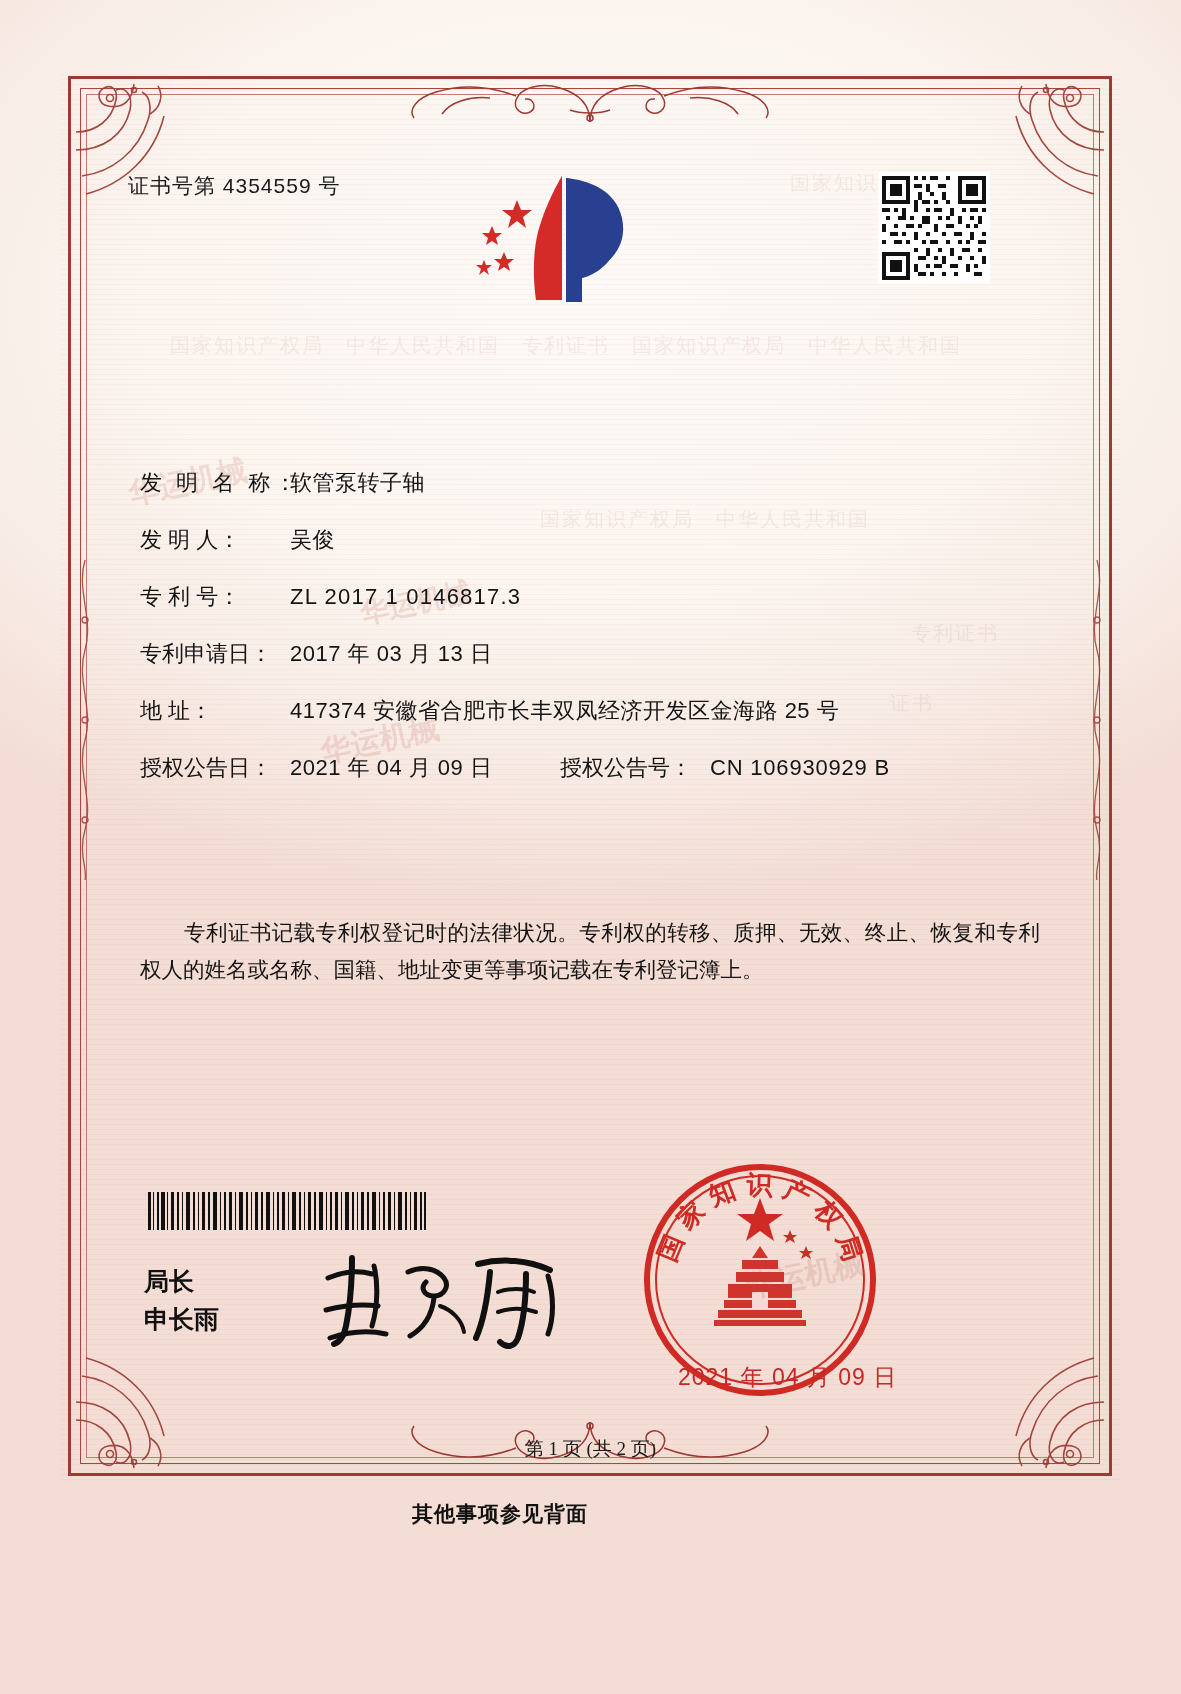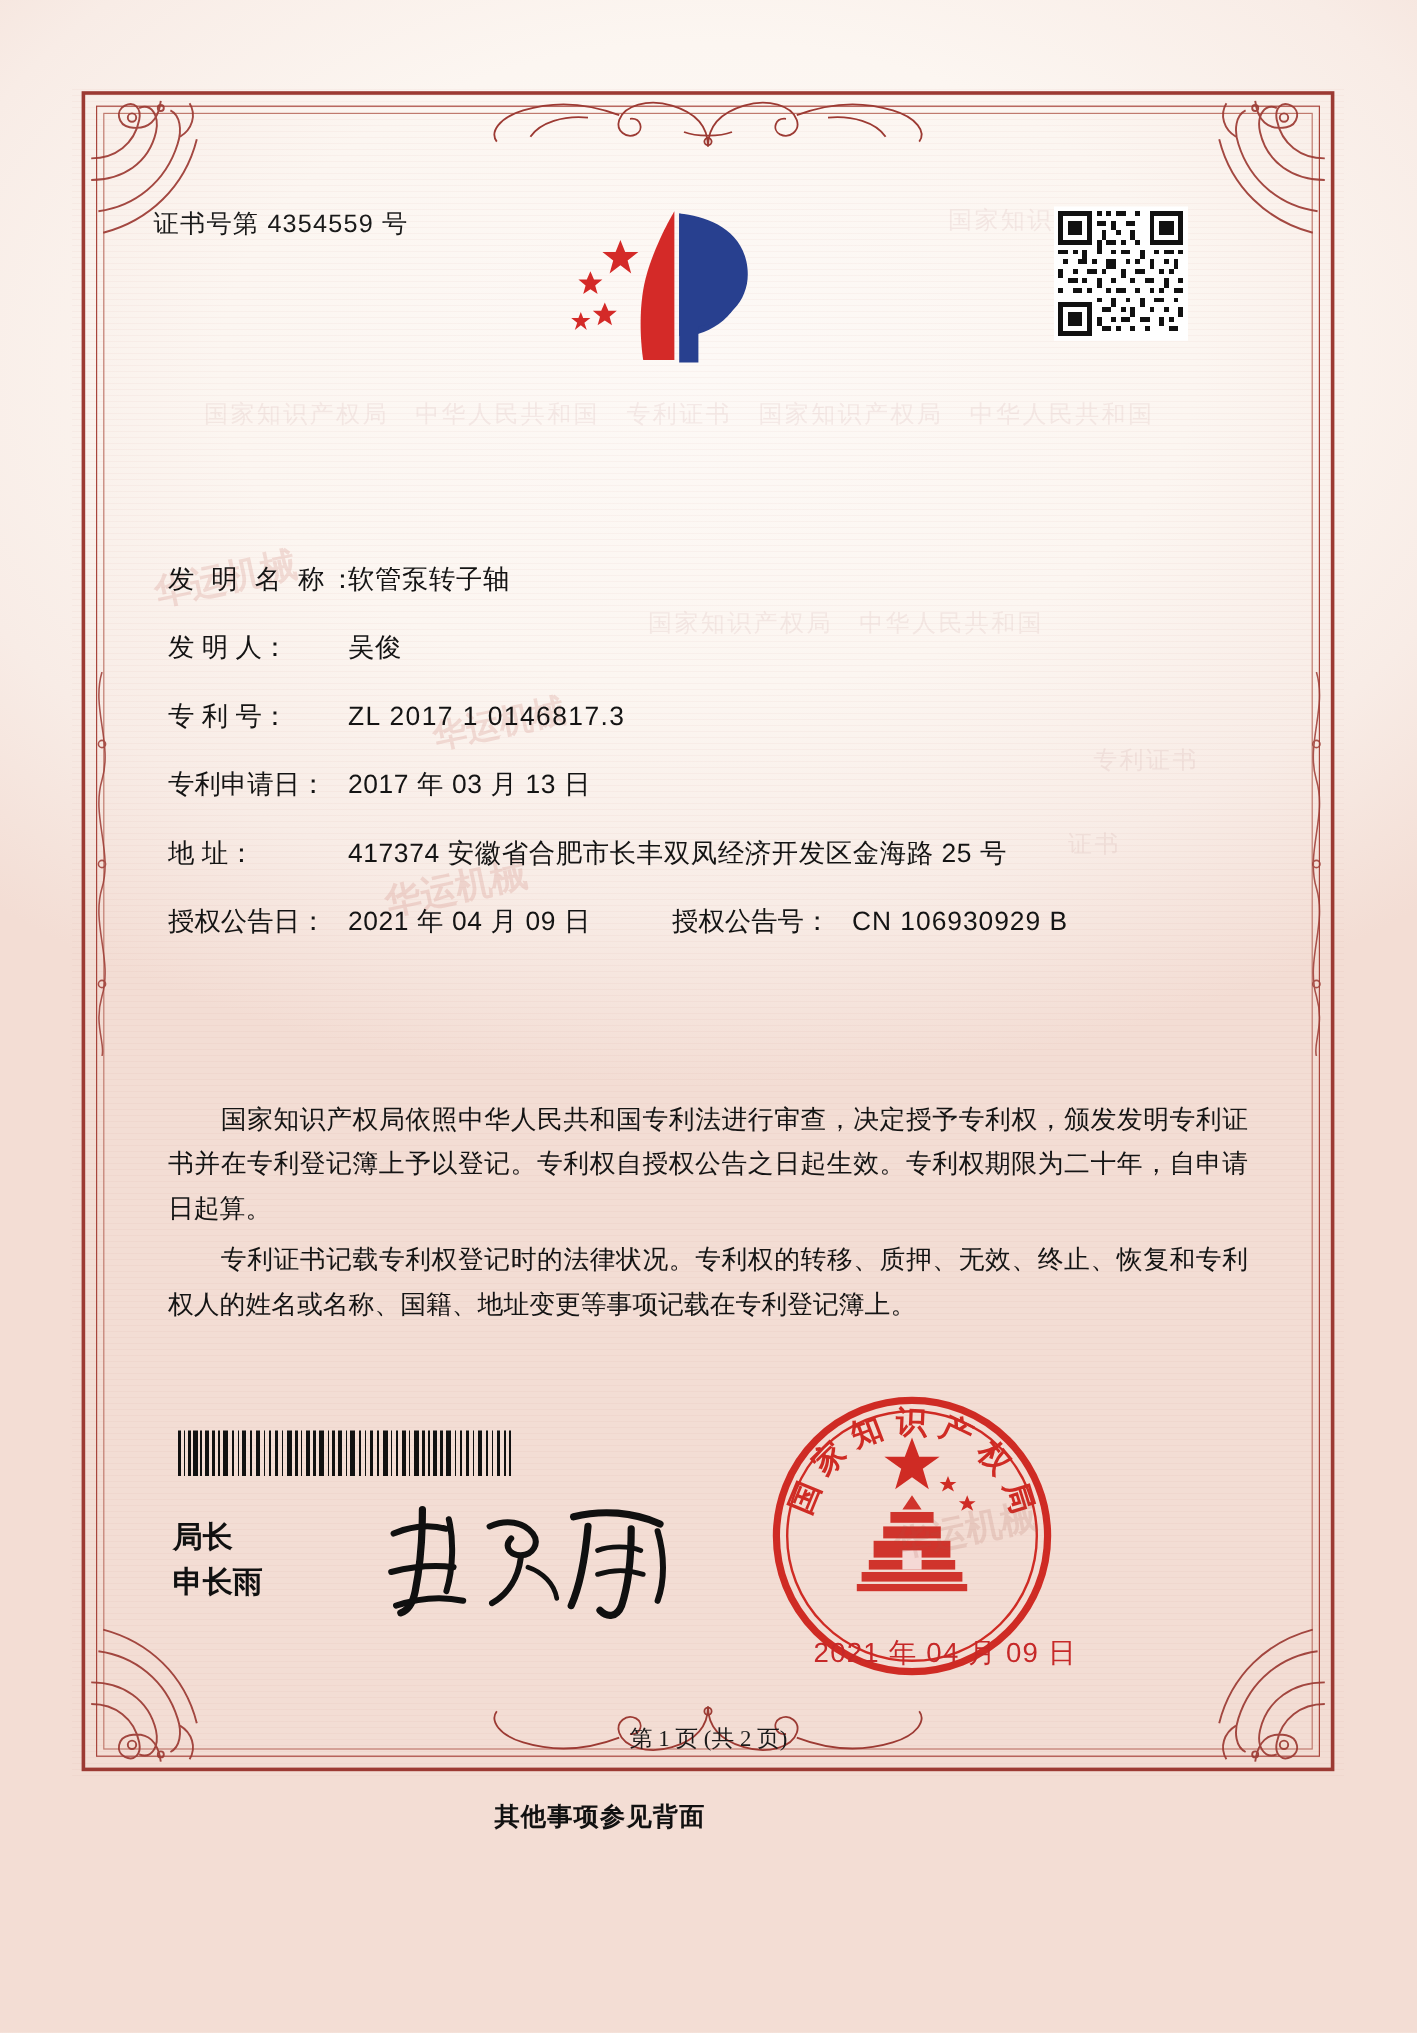"国家知识产权局依照中华人民共和国专利法进行审查，决定授予专利权，颁发发明专利证书" p { html: <p>国家知识产权局依照中华人民共和国专利法进行审查，决定授予专利权，颁发发明专利证书并在专利登记簿上予以登记。专利权自授权公告之日起生效。专利权期限为二十年，自申请日起算。</p> -> none }
